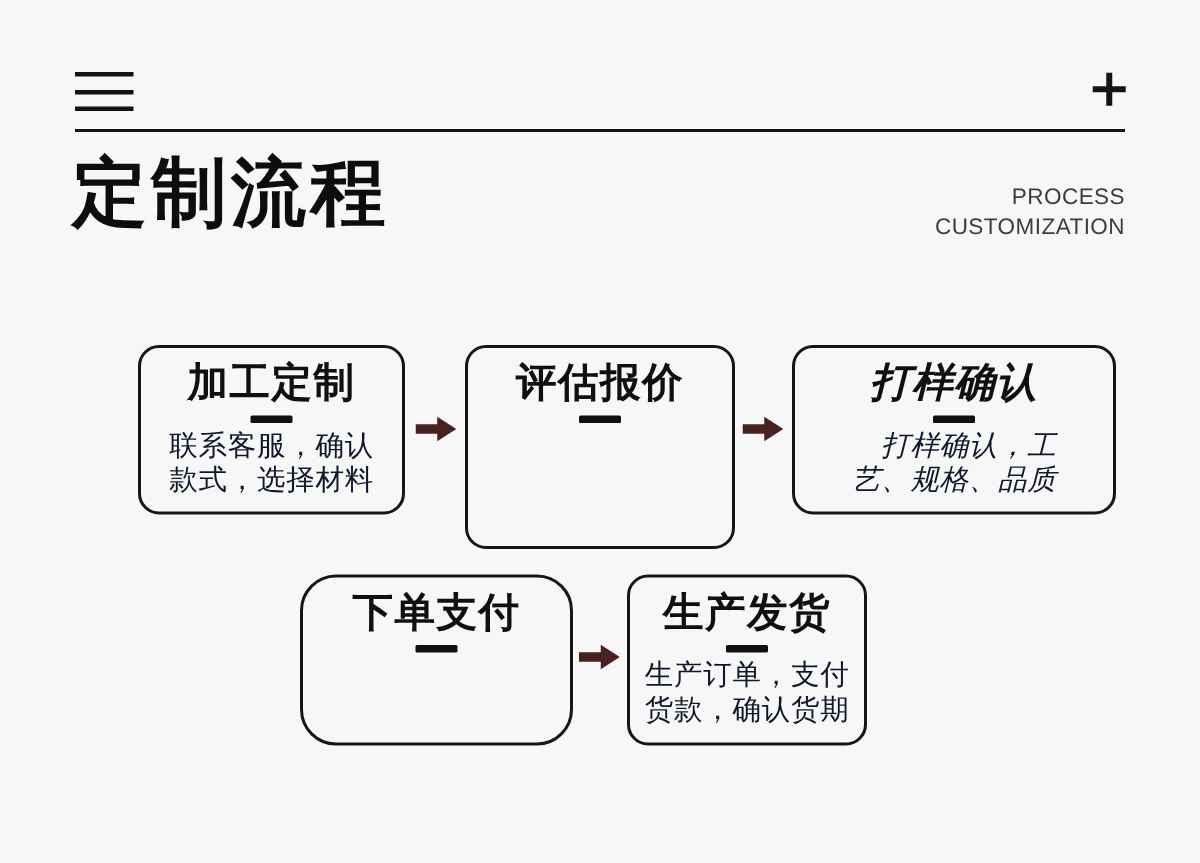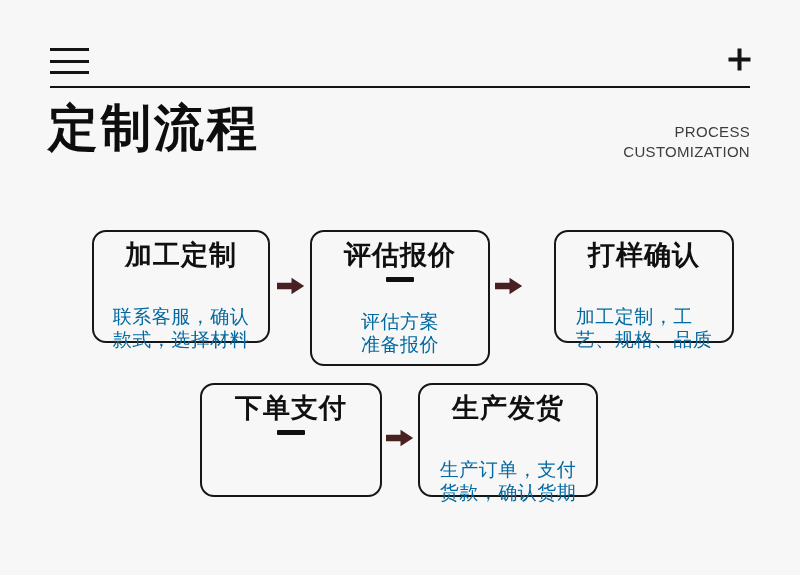"打样确认" .s3 { font-style: none -> italic; left: 554px -> 528px; width: 180px -> 216px }
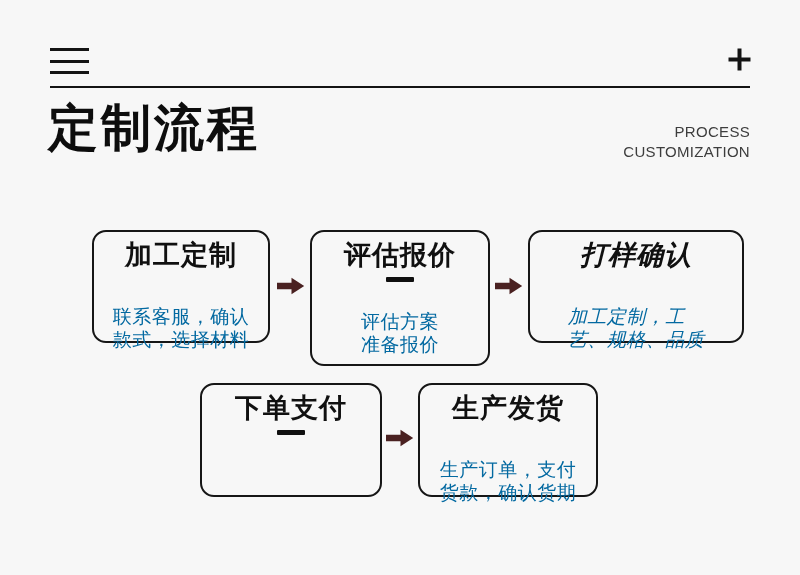"联系客服，确认" .step-desc { color: #0369a1 -> #0f172a; margin-top: 24px -> none; text-align: left -> right }
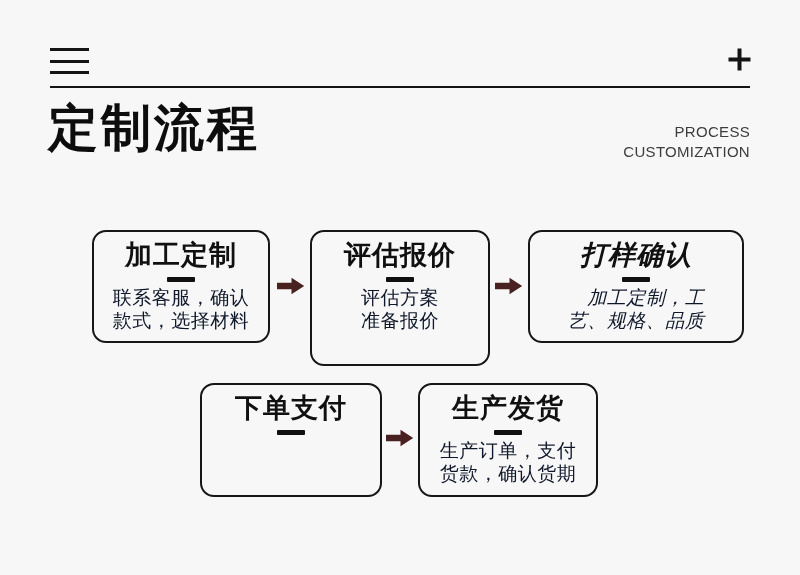"评估方案" div.step-desc { html: <div>评估方案 准备报价</div> -> none }
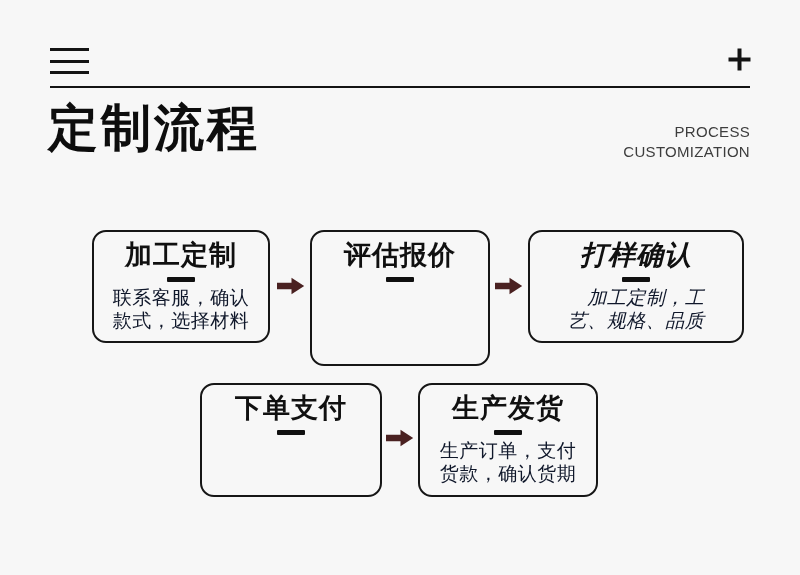"加工定制，工" div.step-desc { text: 加工定制 -> 打样确认 }
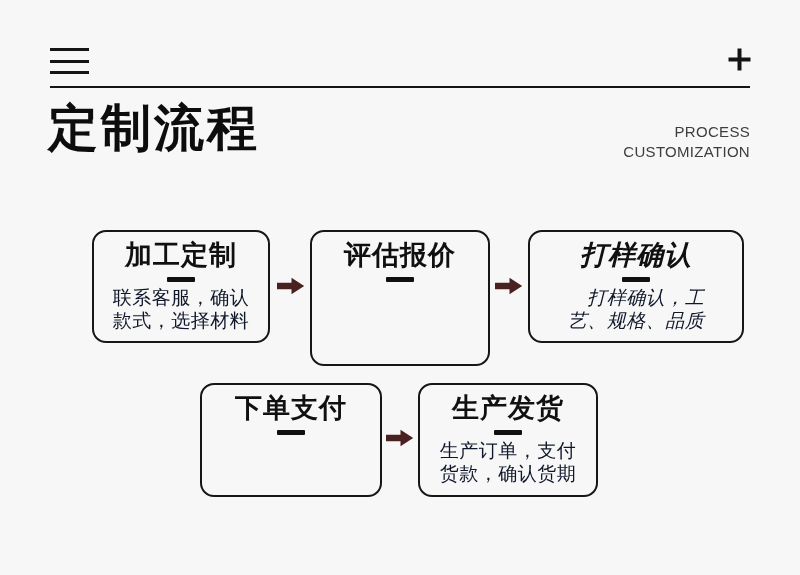"下单支付" .s4 { border-radius: none -> 24px }
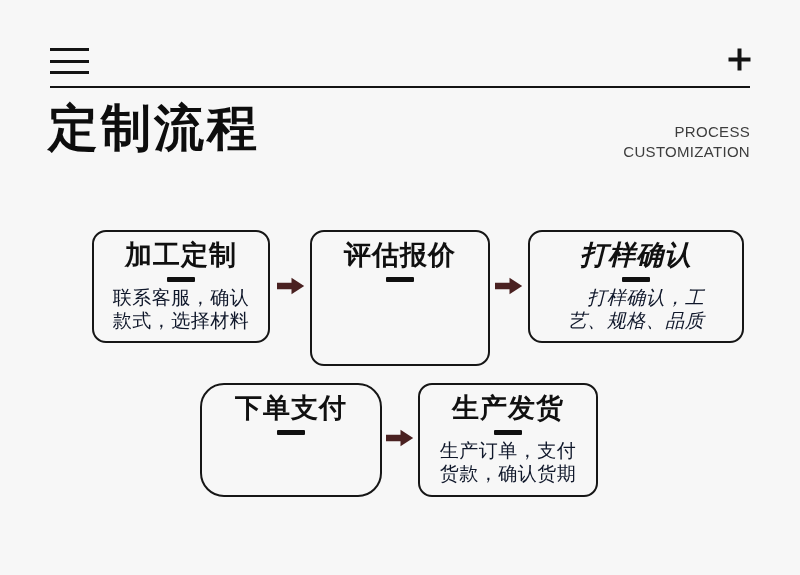"生产发货" .s5 { width: 180px -> 160px }
